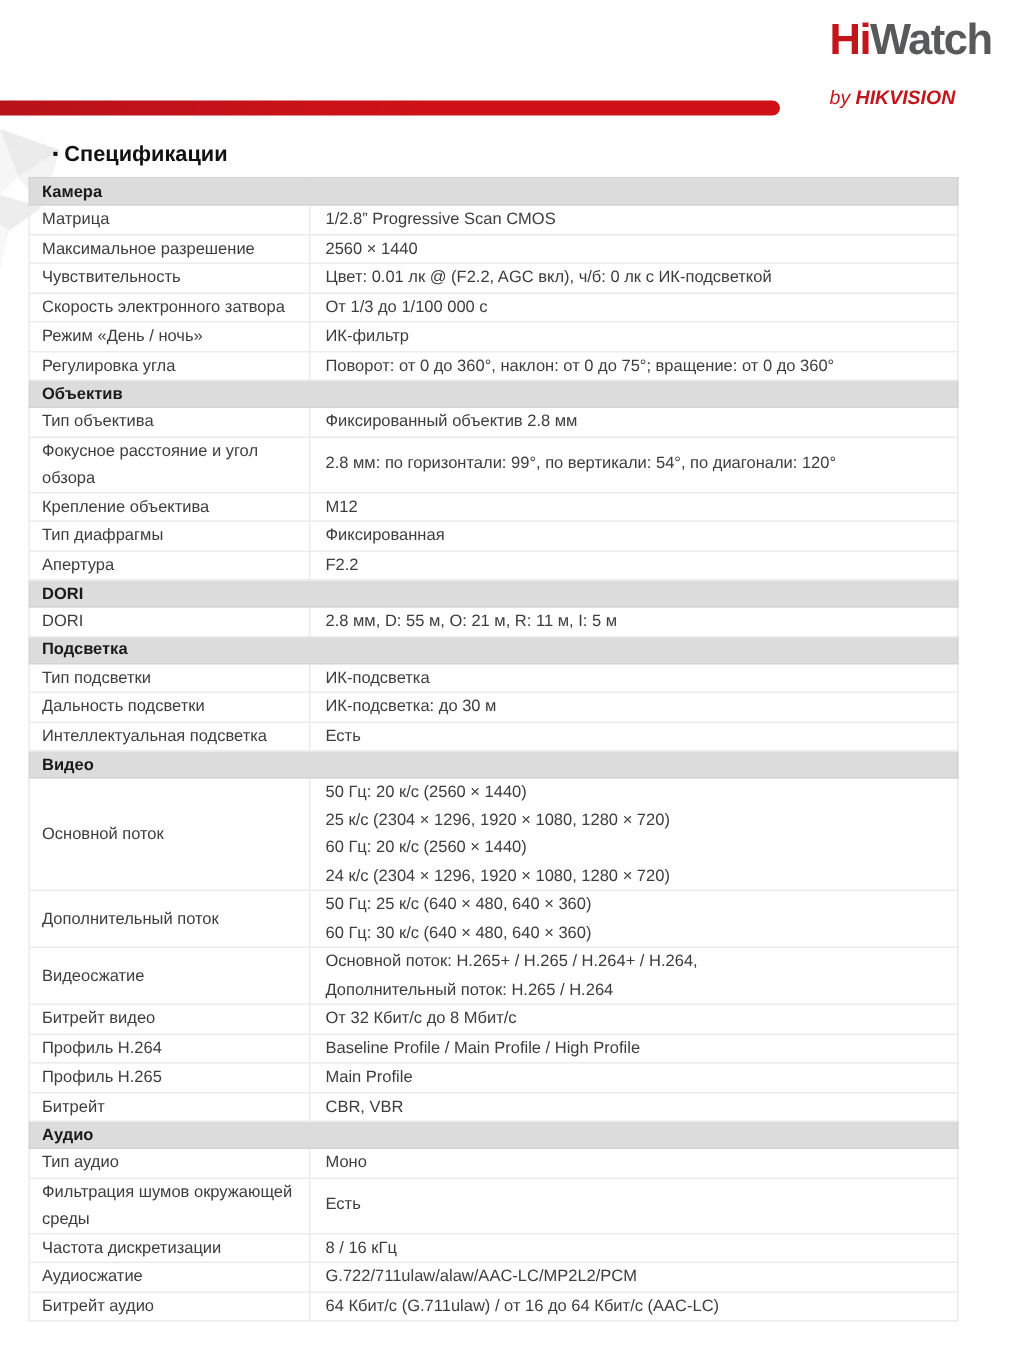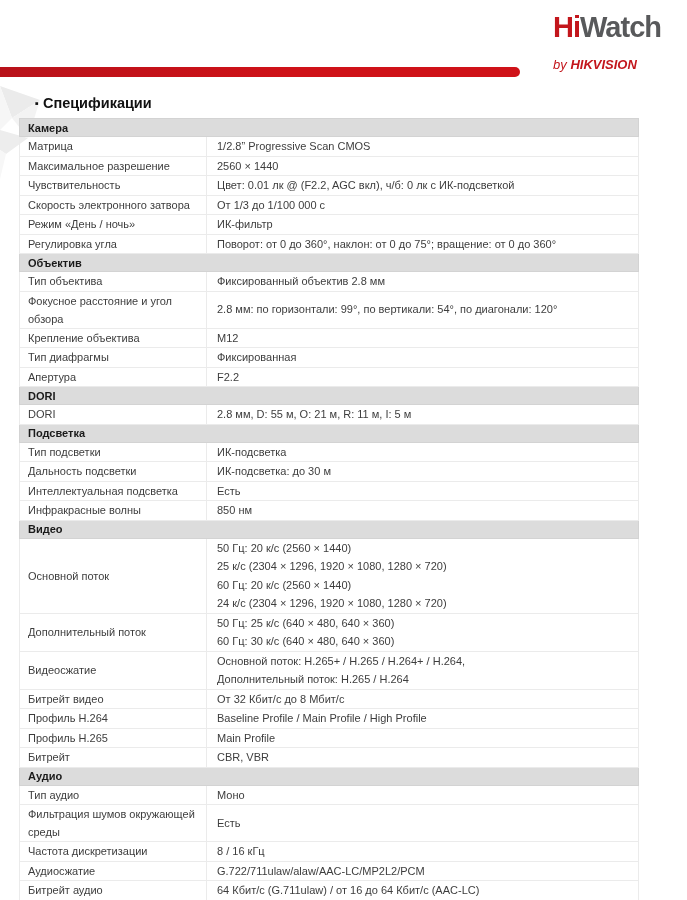"Инфракрасные волны" tr { html: <tr> <td>Инфракрасные волны</td> <td> <div>850 нм</div> </td> </tr> -> none }
